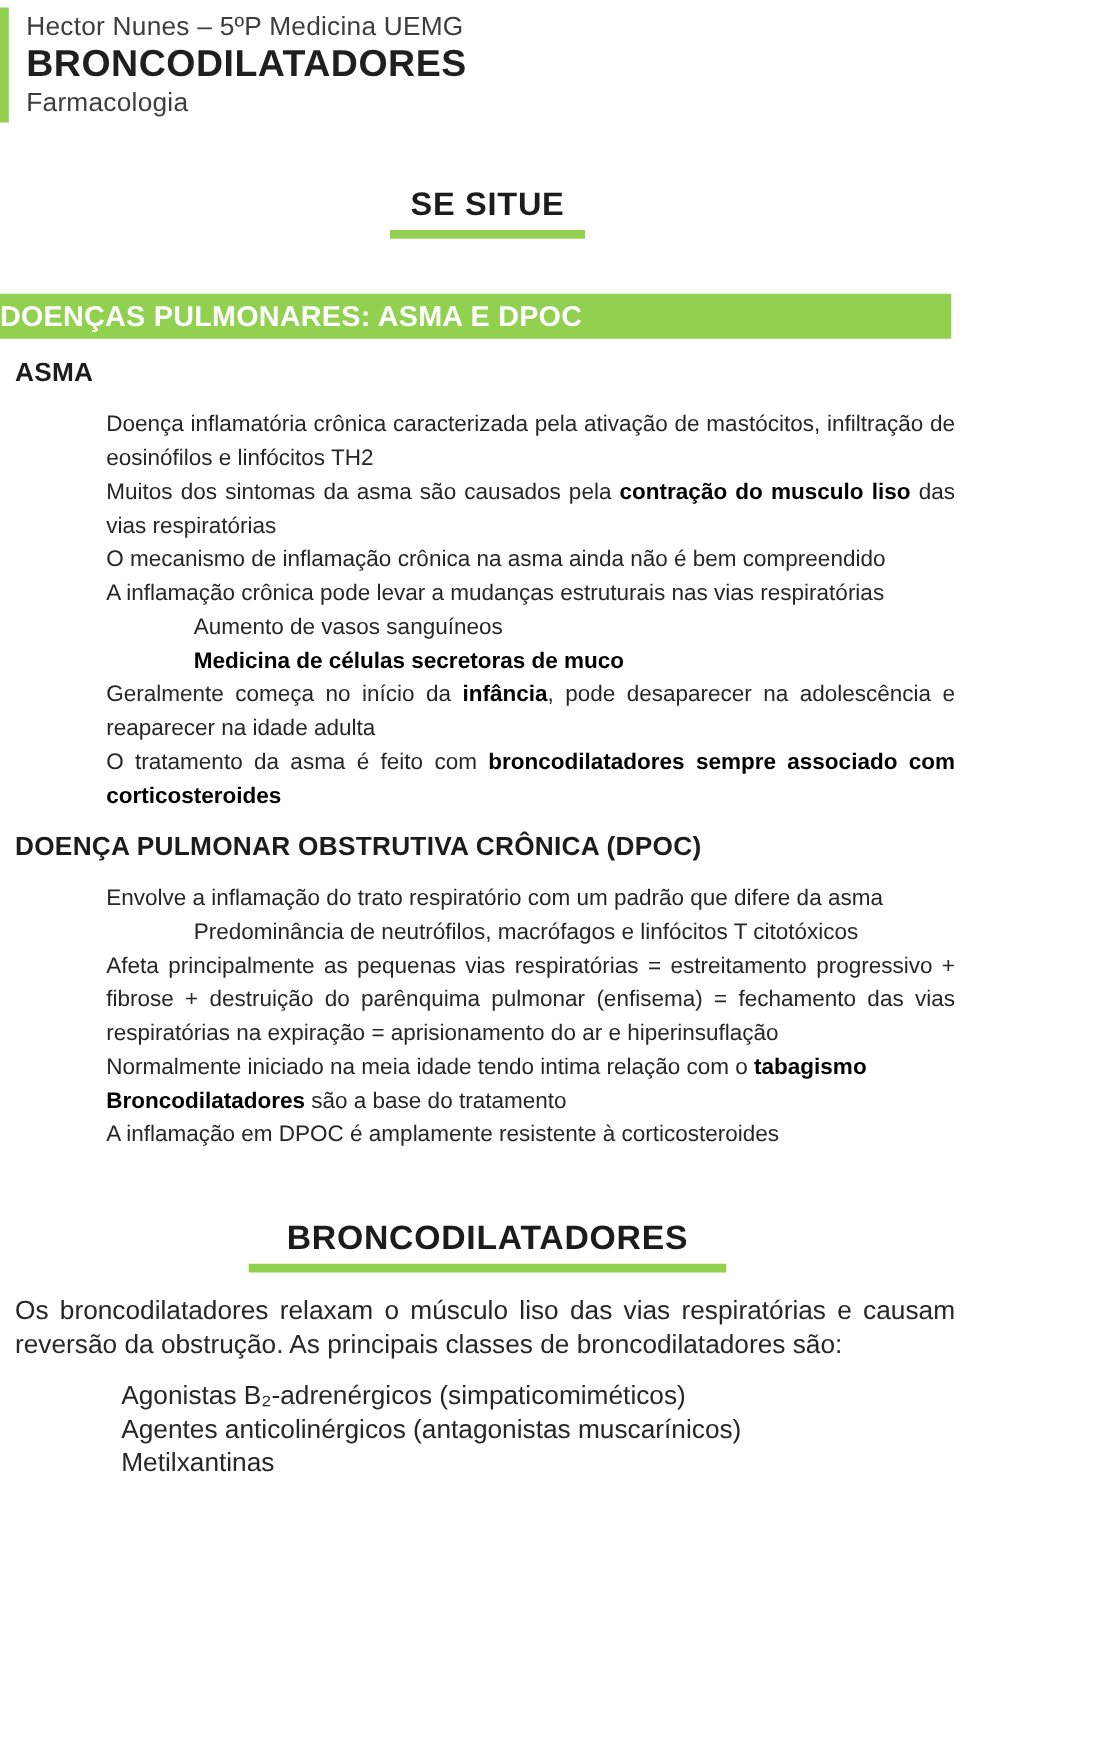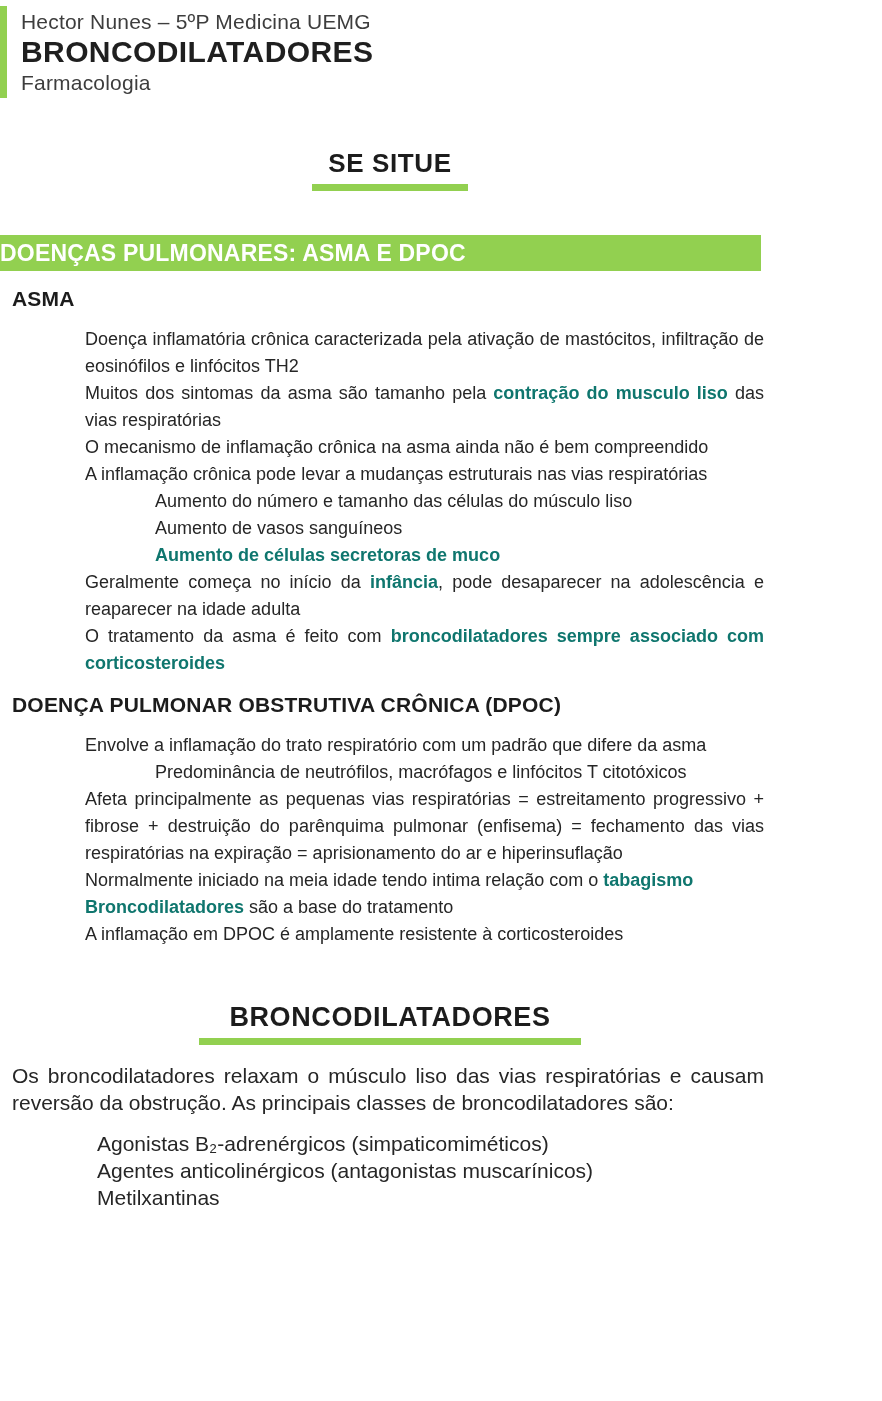"Muitos dos sintomas da asma" span { text: tamanho -> causados }
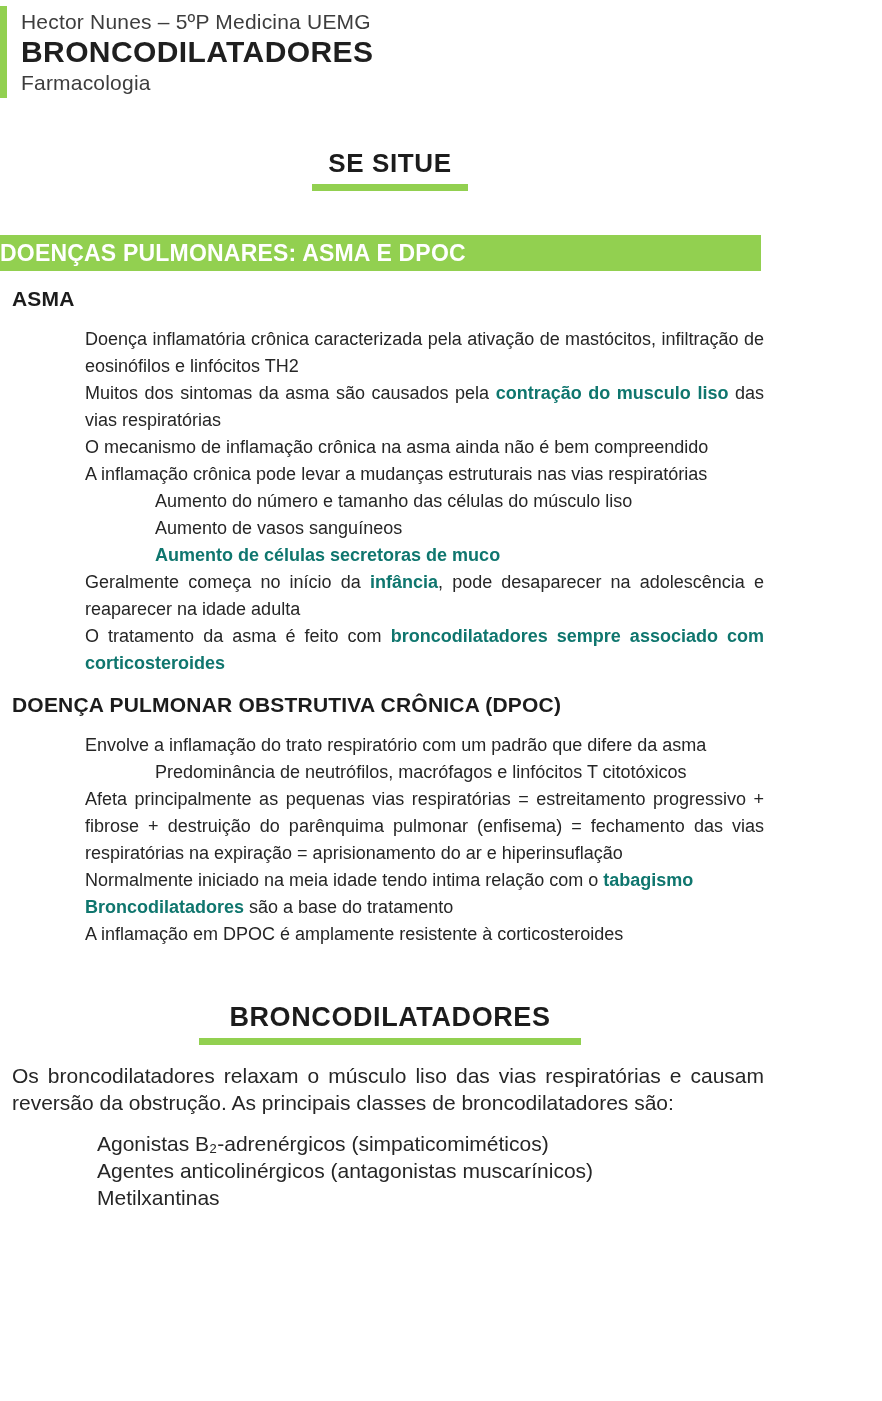"contração do musculo liso" .b { color: #0f766e -> #000000 }
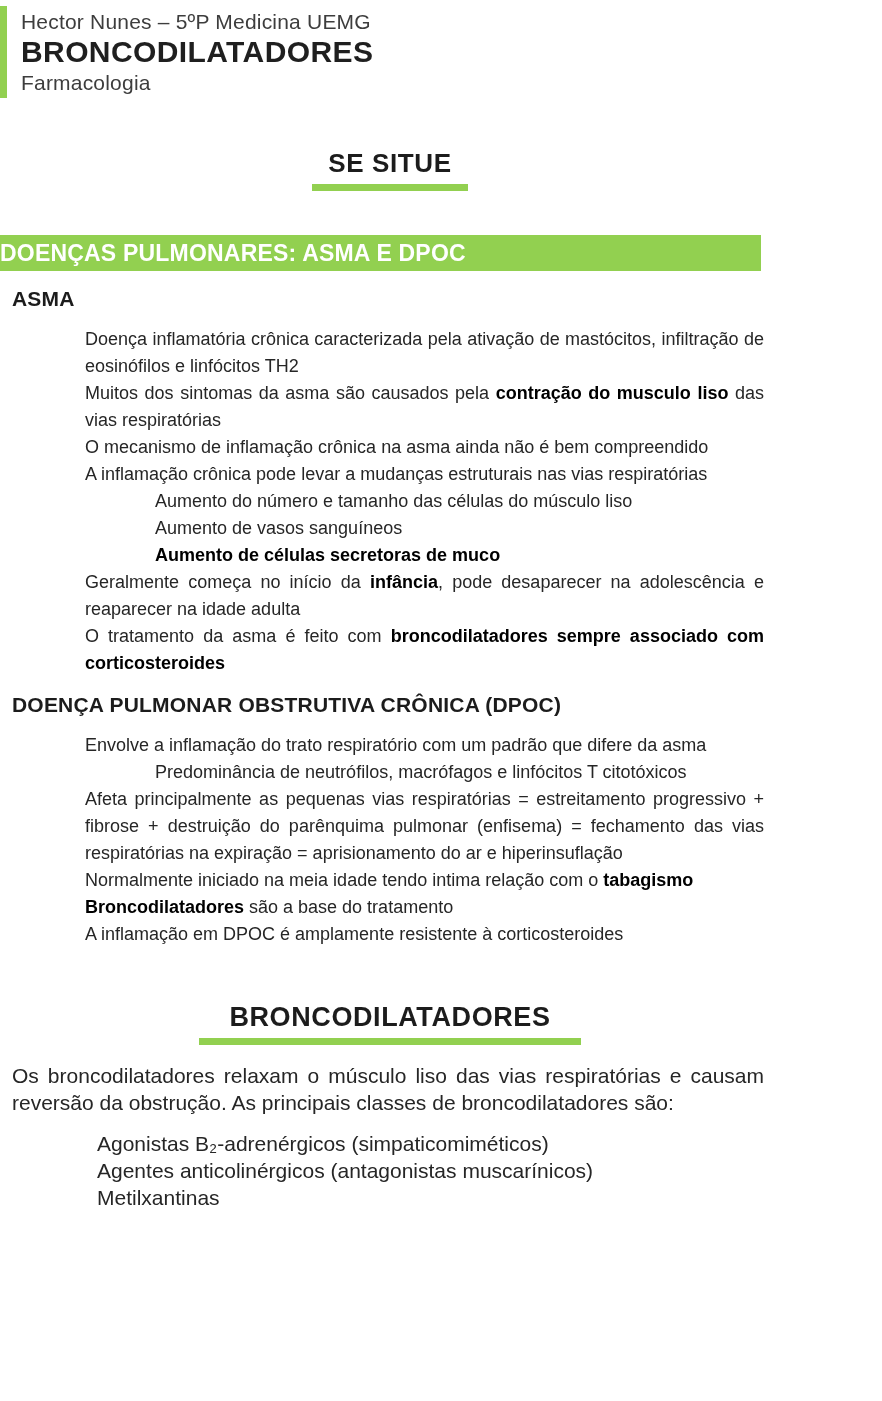"Aumento do número e tamanho" p.para { html: <p><span>Aumento do número e tamanho das células do músculo liso</span></p> -> none }
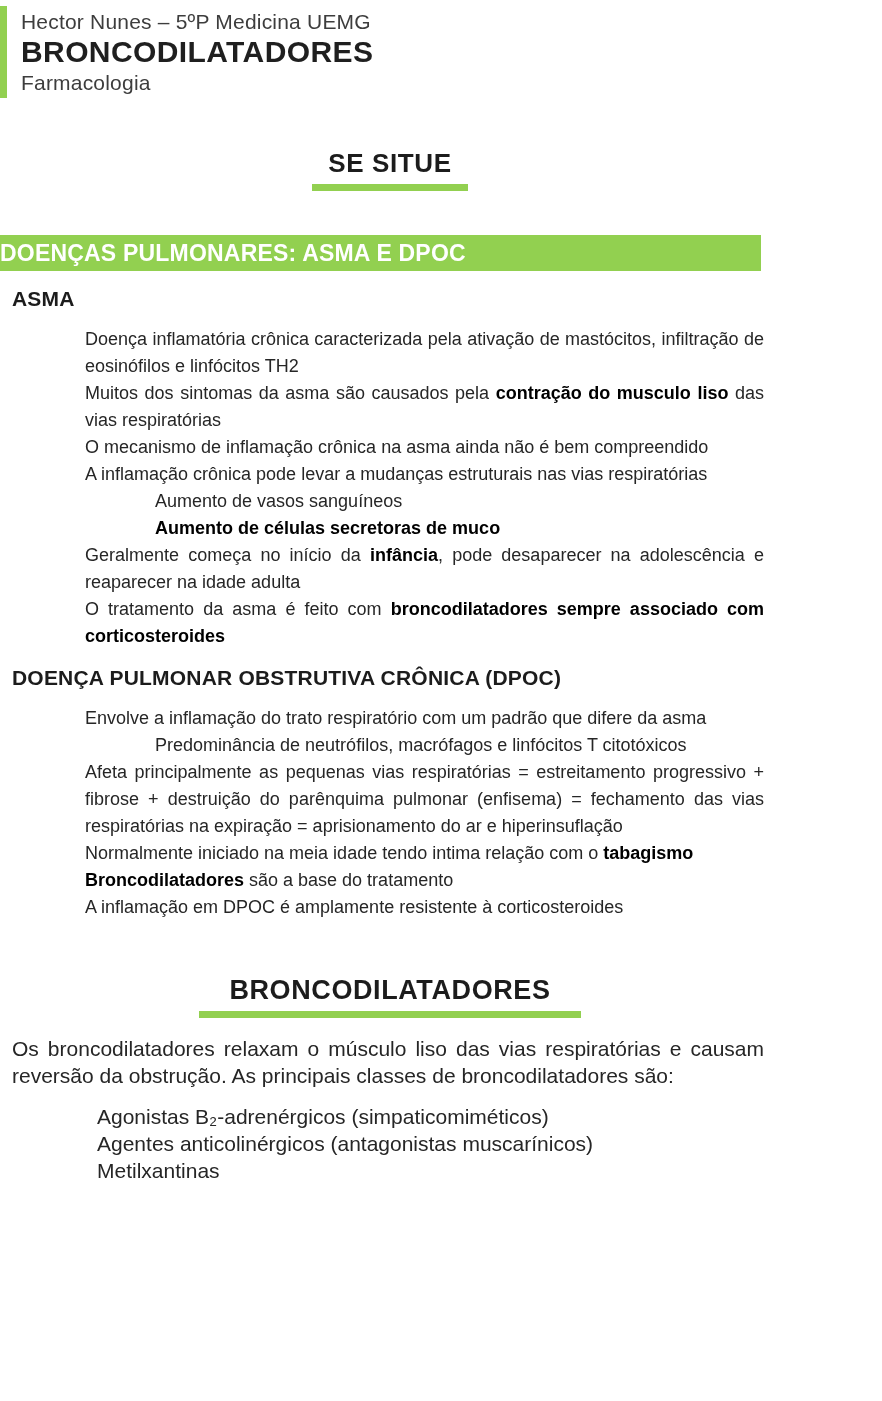"Aumento de células secretoras de" span.b { text: Aumento -> Medicina }
